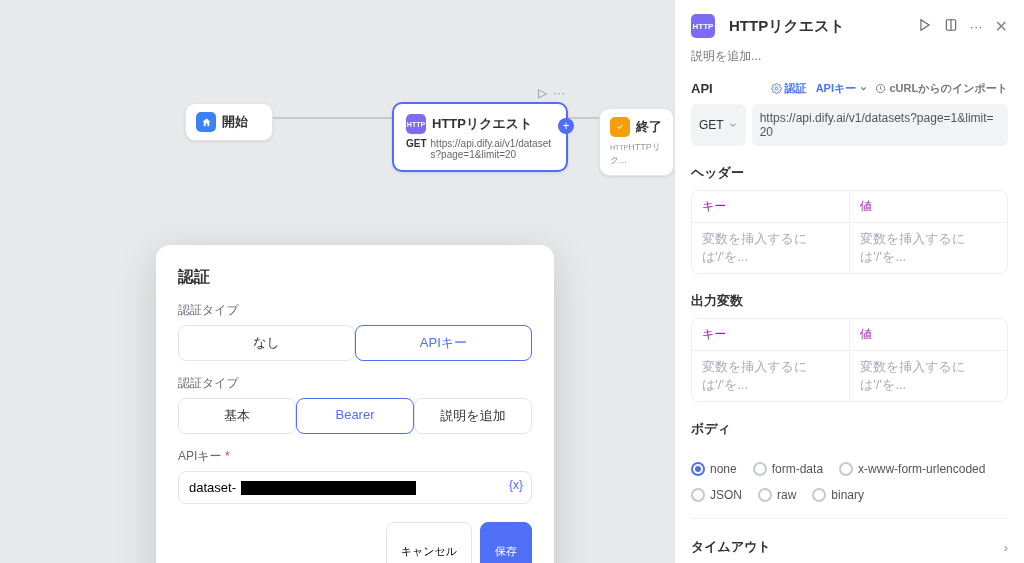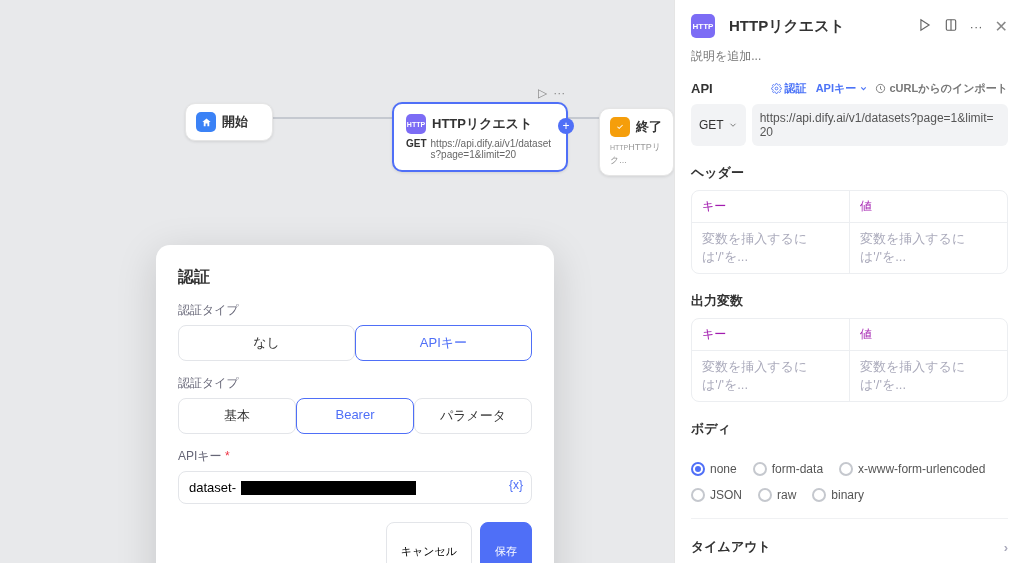"パラメータ" div.seg-btn { text: パラメータ -> 説明を追加 }
